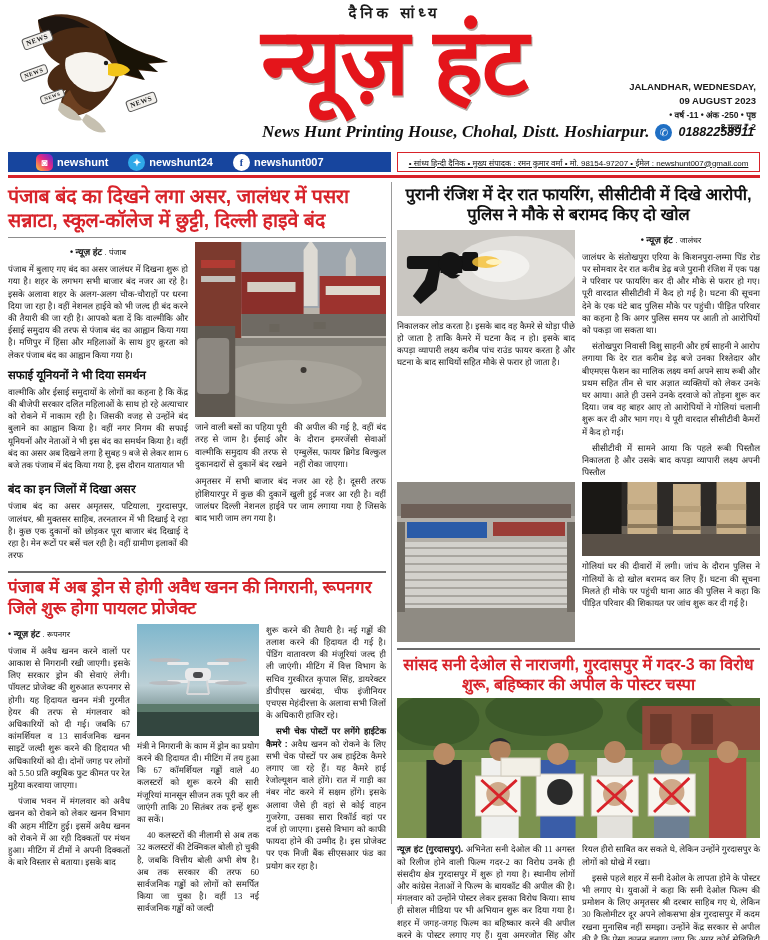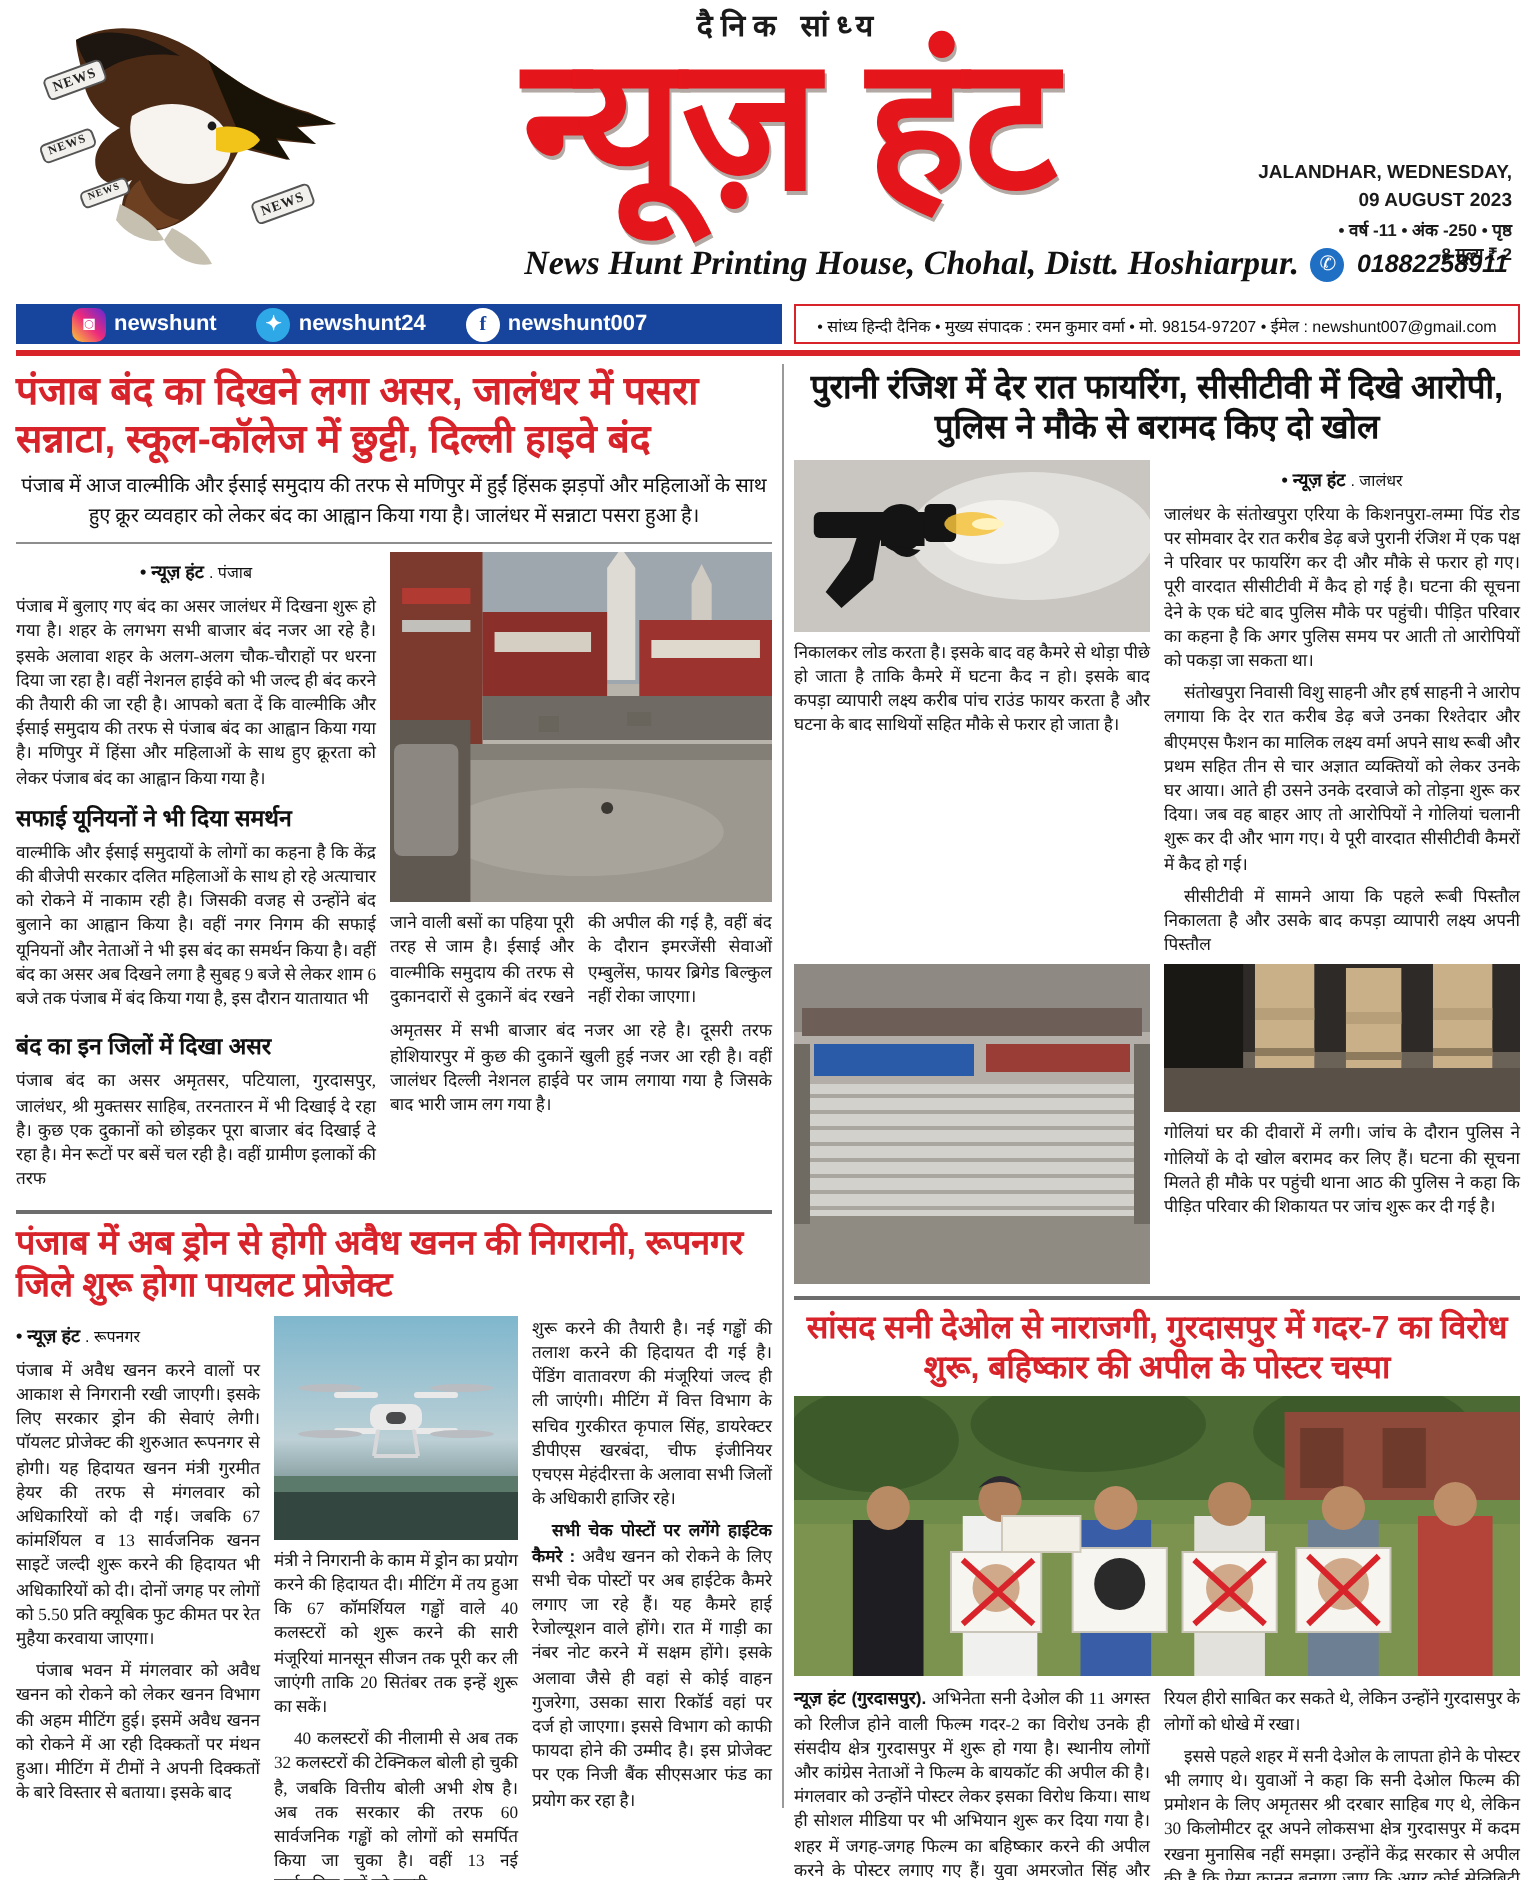"• सांध्य हिन्दी दैनिक •" .editline { text-decoration: none -> underline }
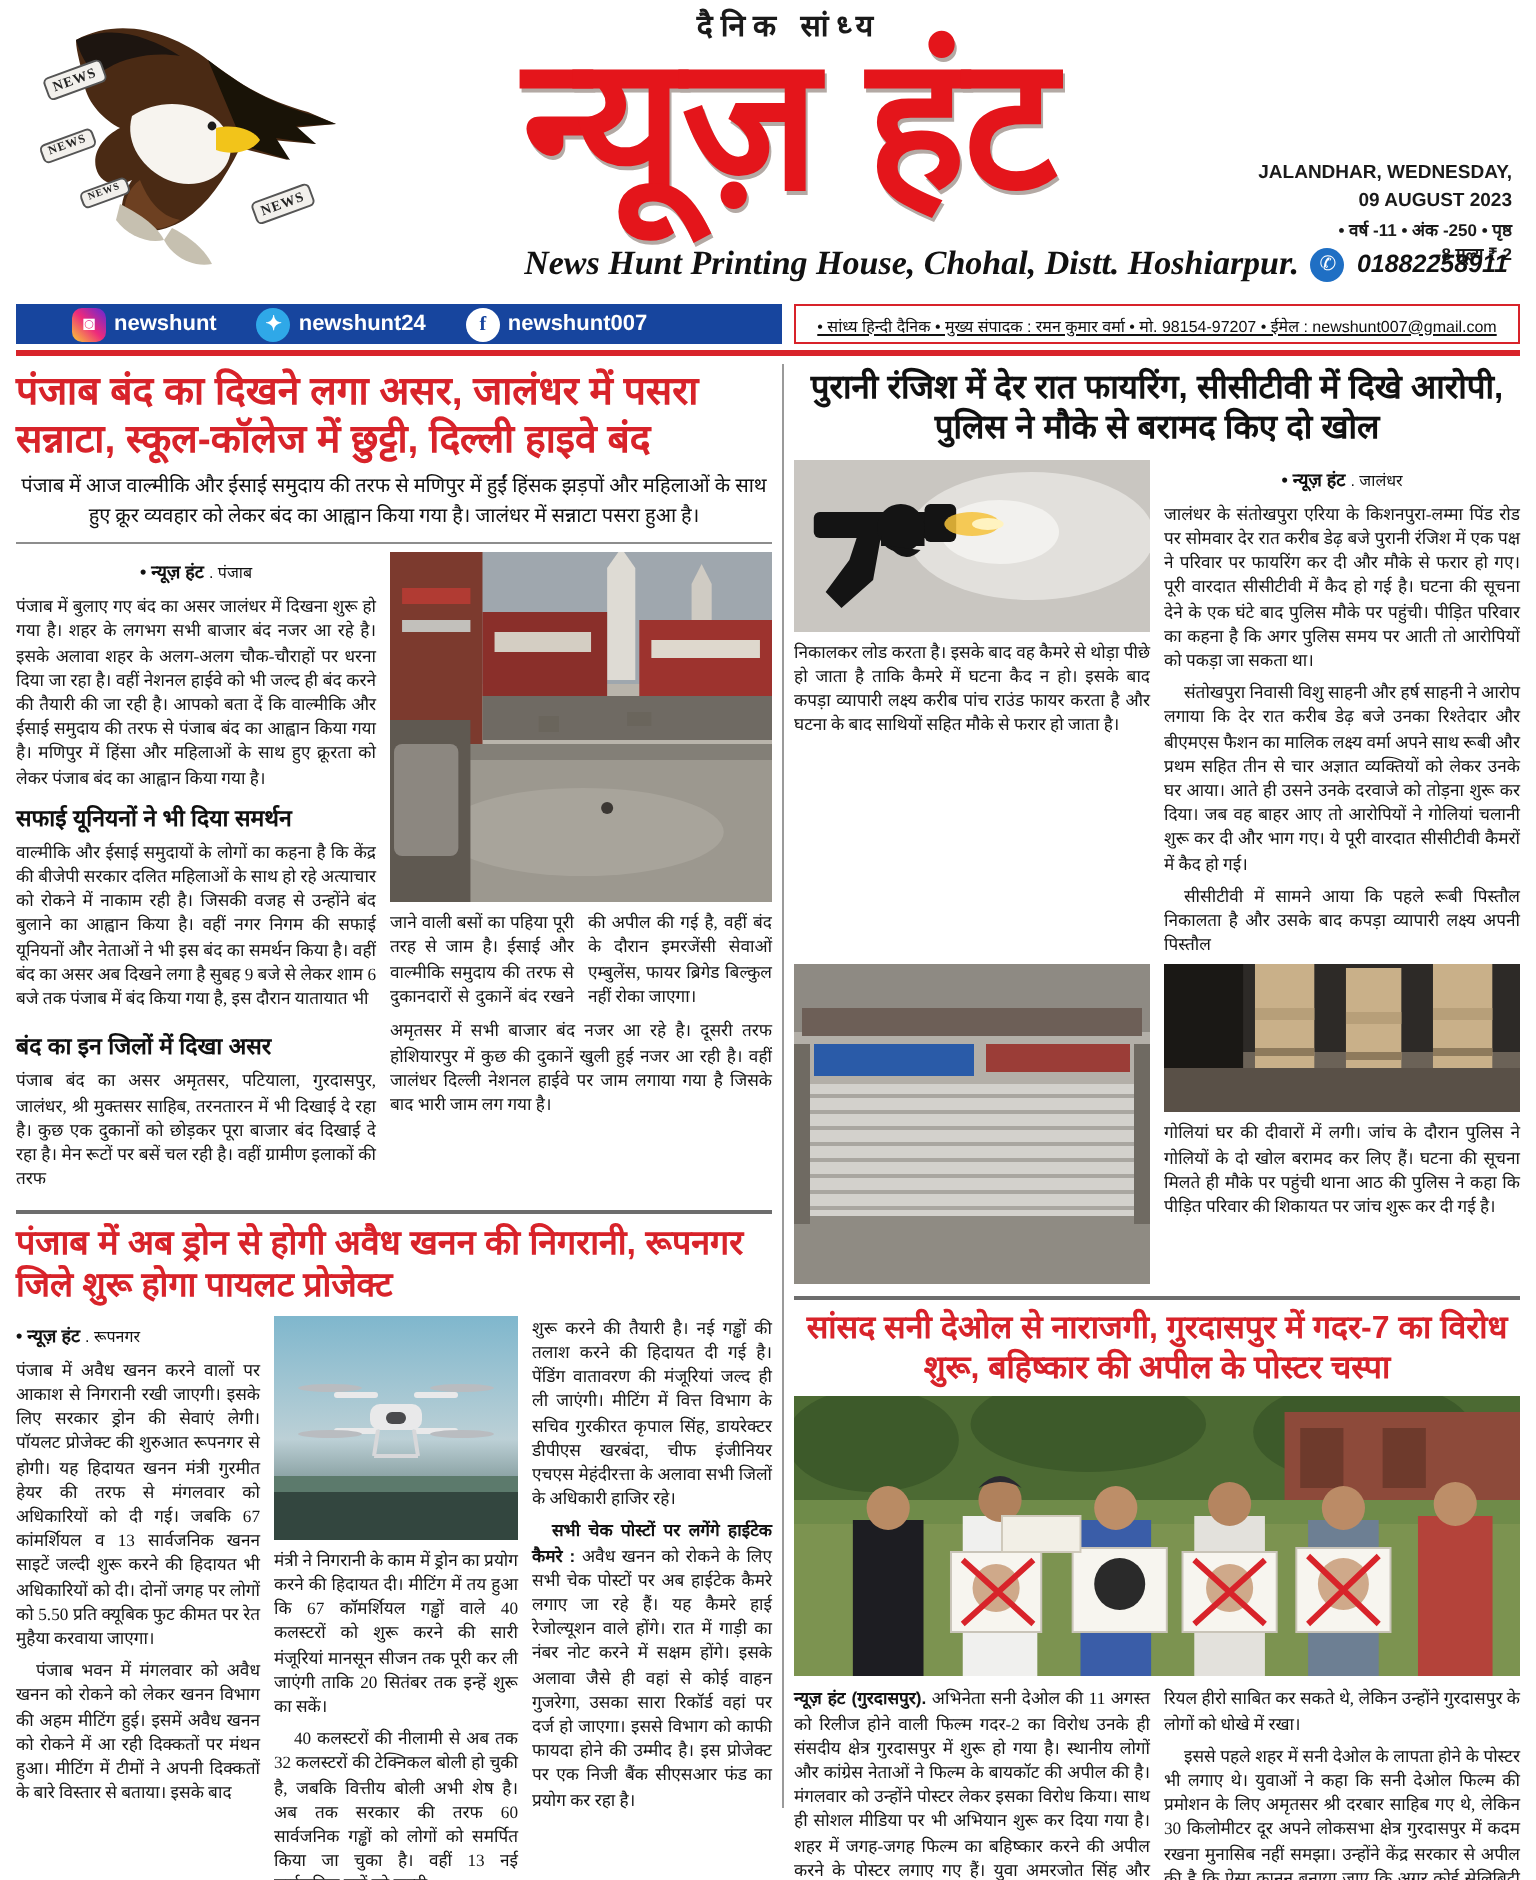"पंजाब में आज वाल्मीकि और" div.standfirst { html: <div>पंजाब में आज वाल्मीकि और ईसाई समुदाय की तरफ से मणिपुर में हुईं हिंसक झड़पों और महिलाओं के साथ हुए क्रूर व्यवहार को लेकर बंद का आह्वान किया गया है। जालंधर में सन्नाटा पसरा हुआ है।</div> -> none }
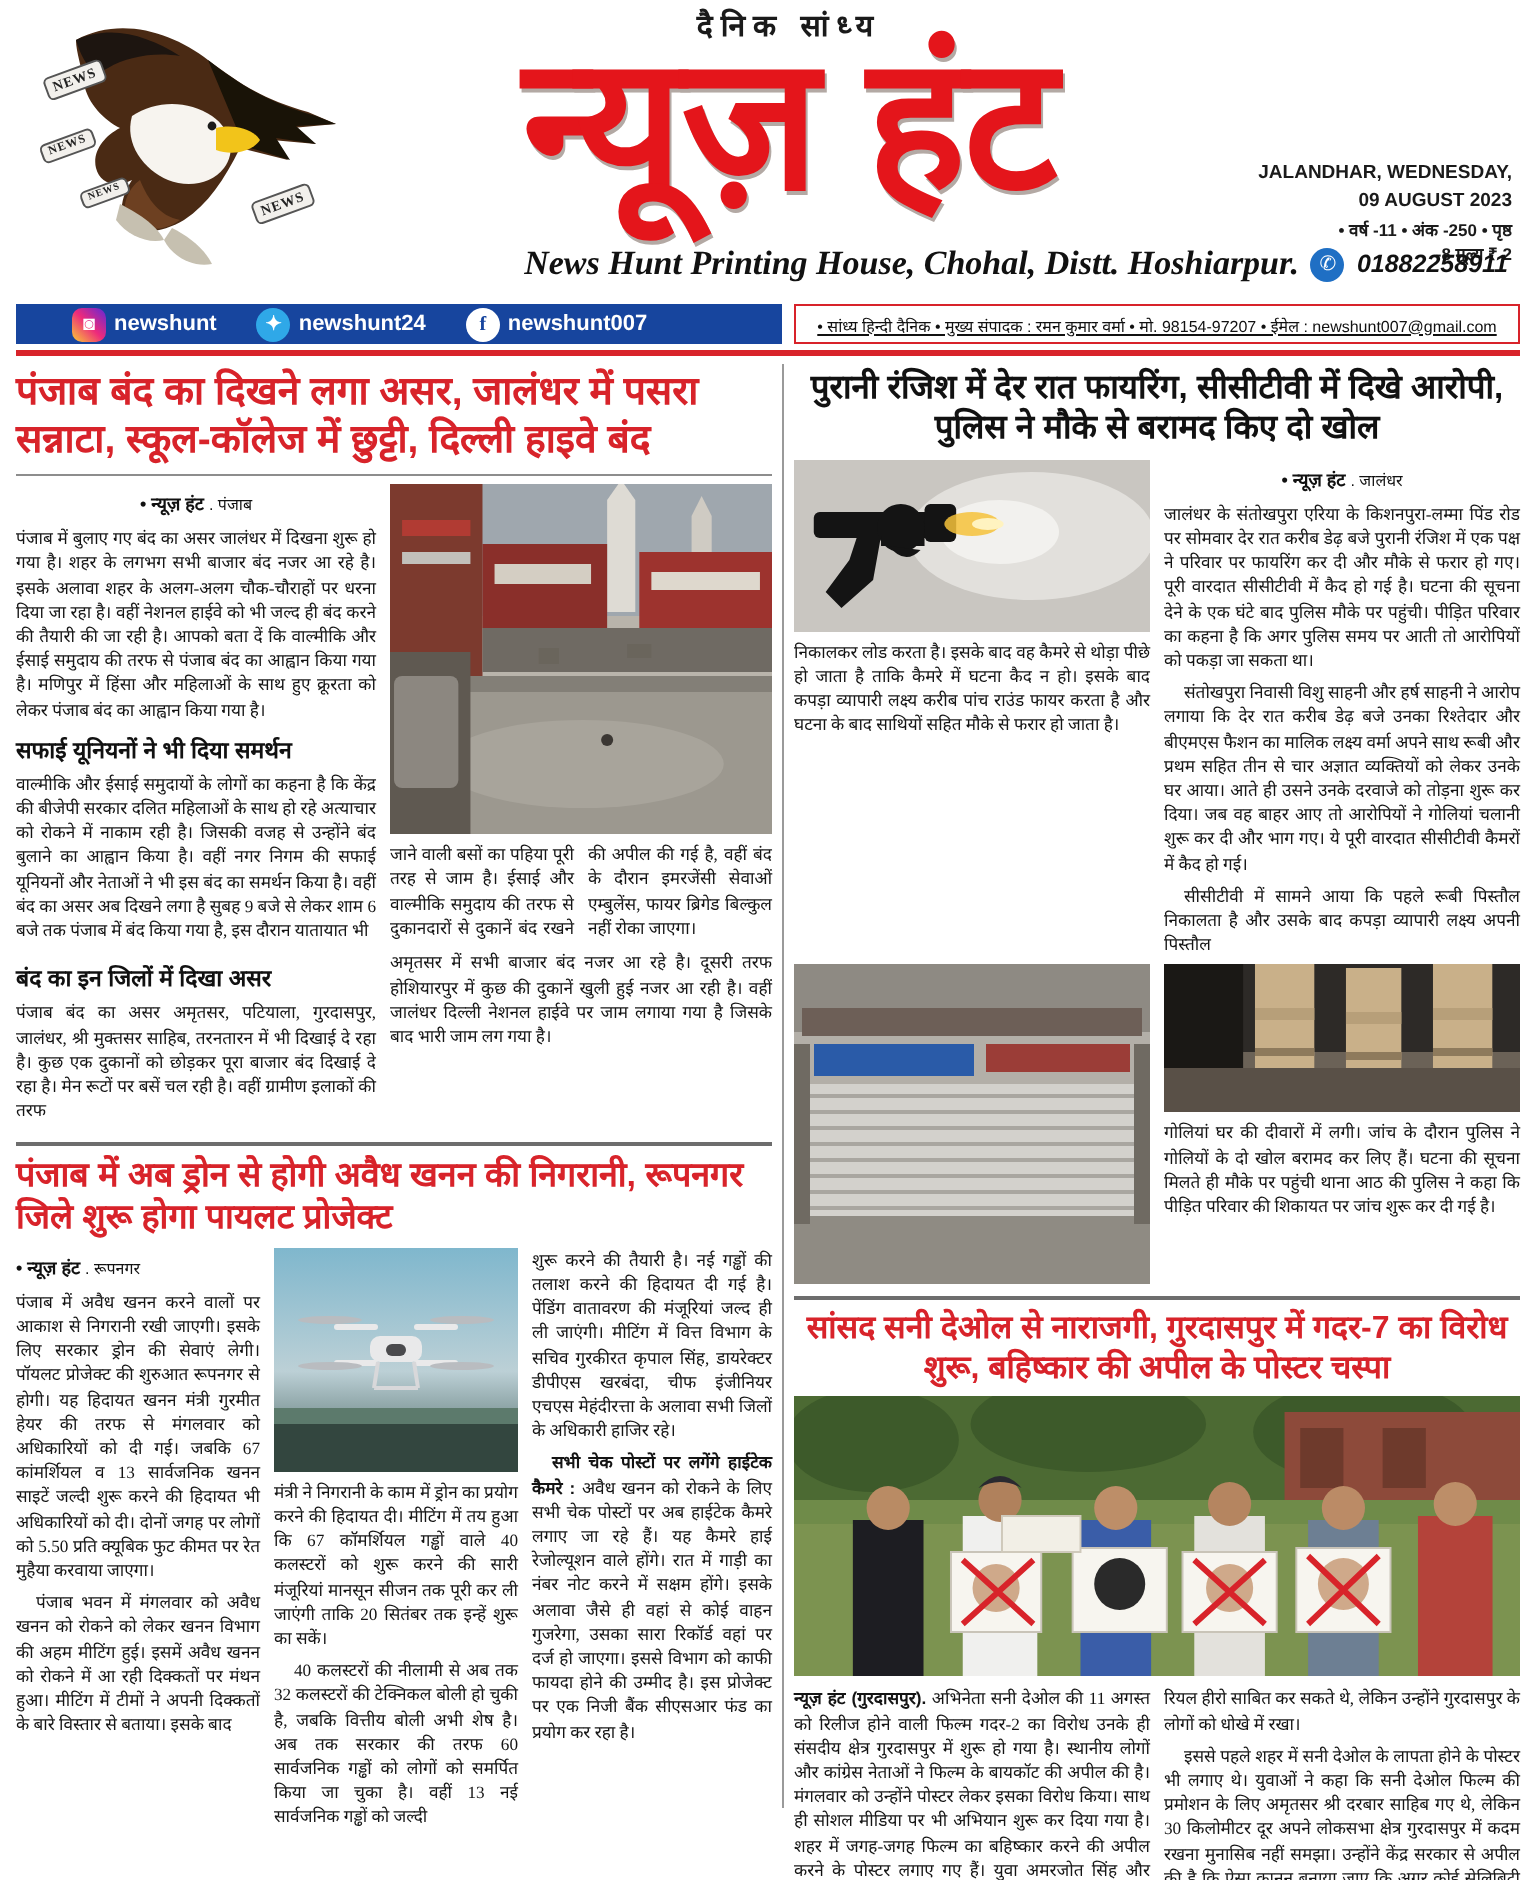"सांसद सनी देओल से नाराजगी," h2.redbar-head { text: गदर-7 -> गदर-3 }
